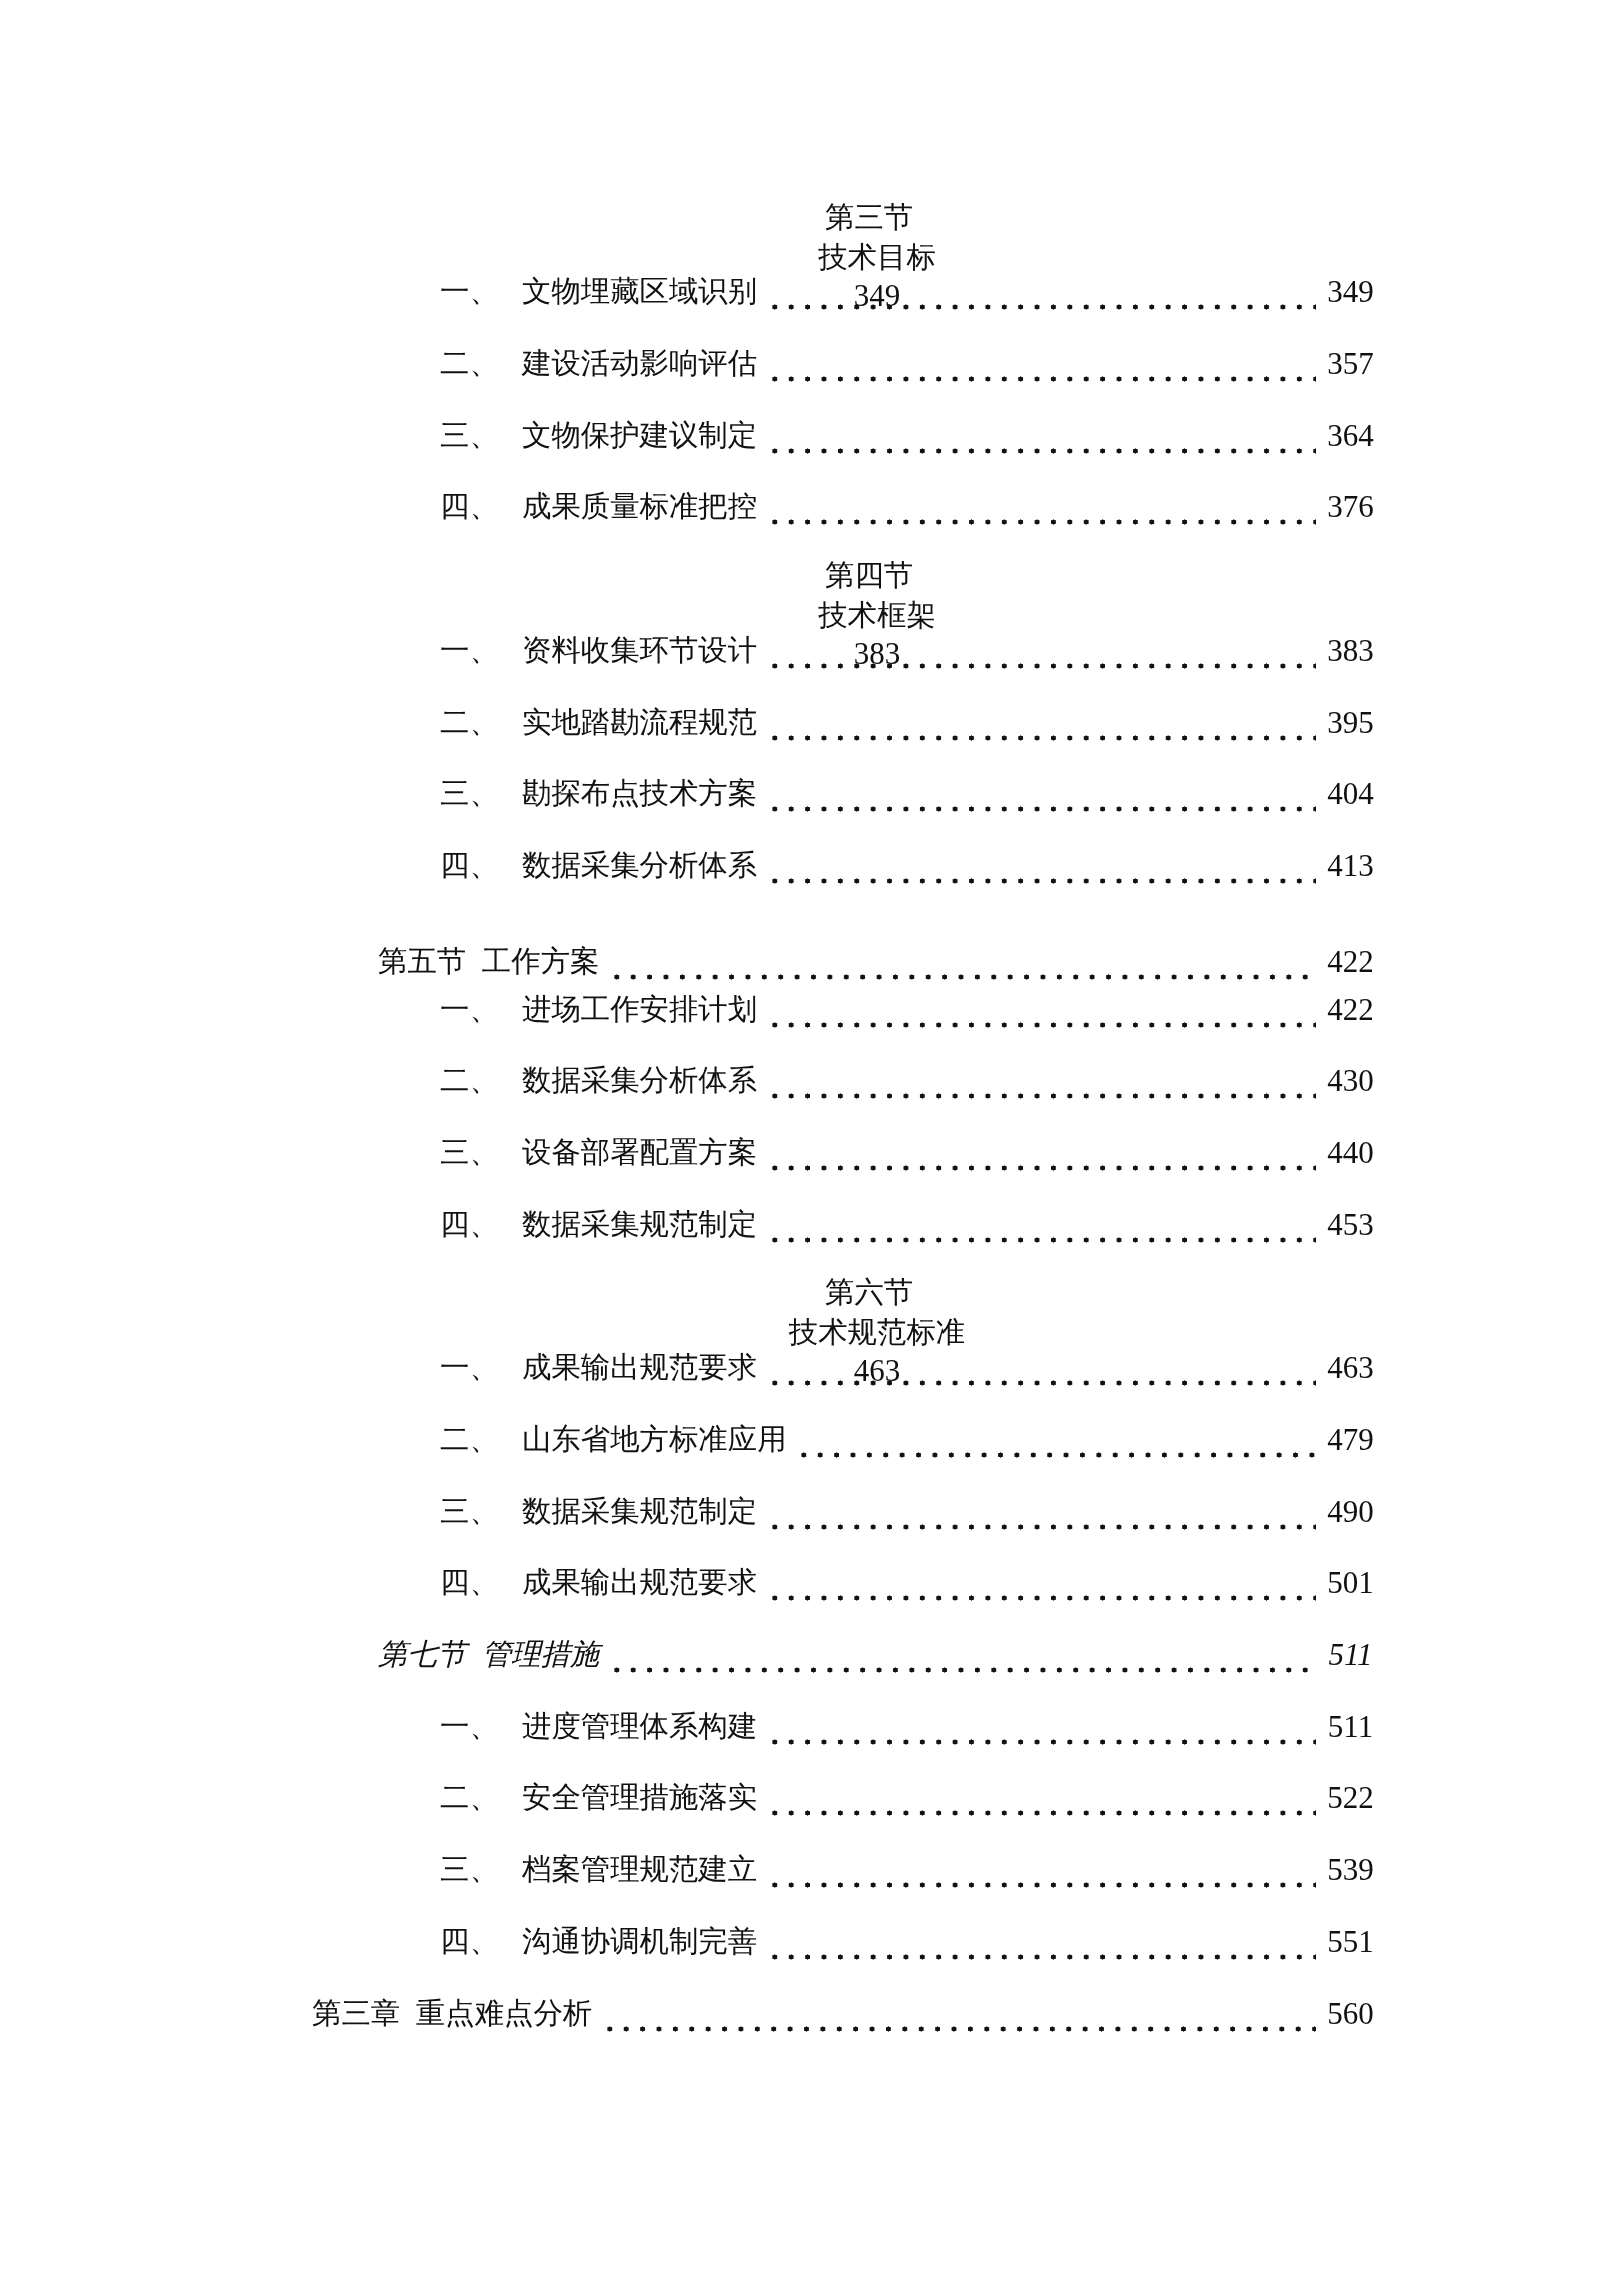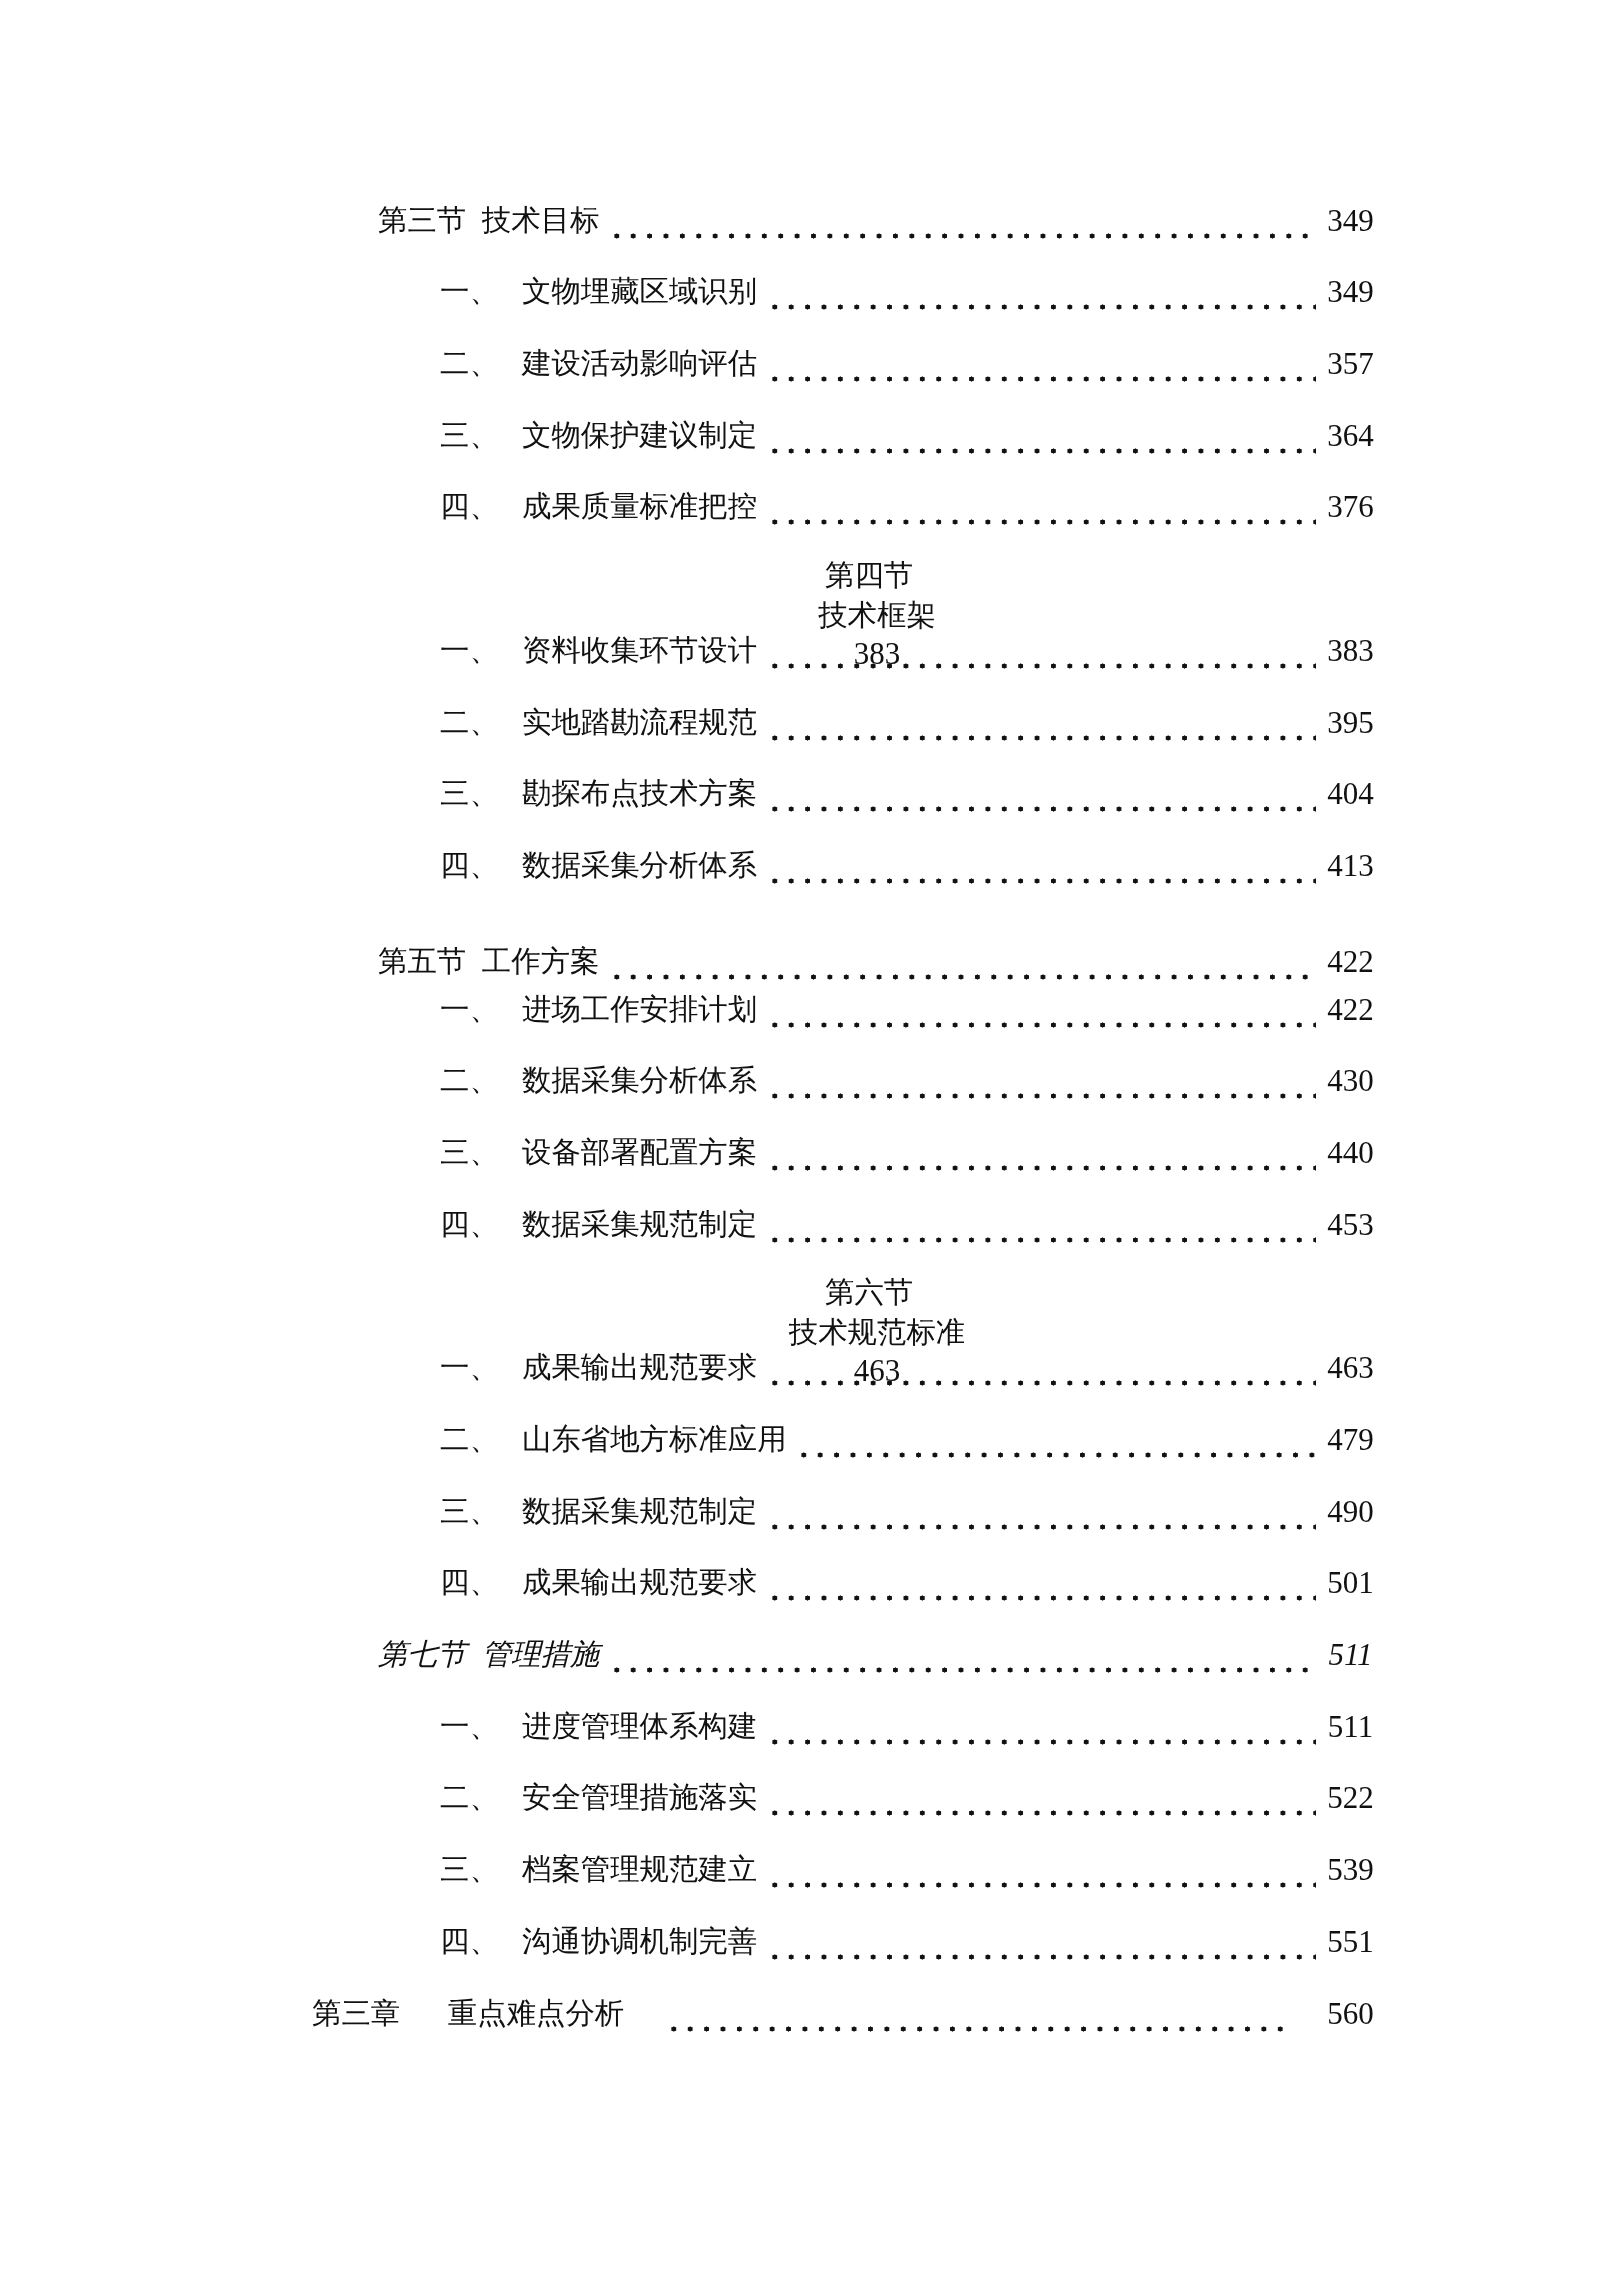"第三节" div.row { flex-direction: none -> column }
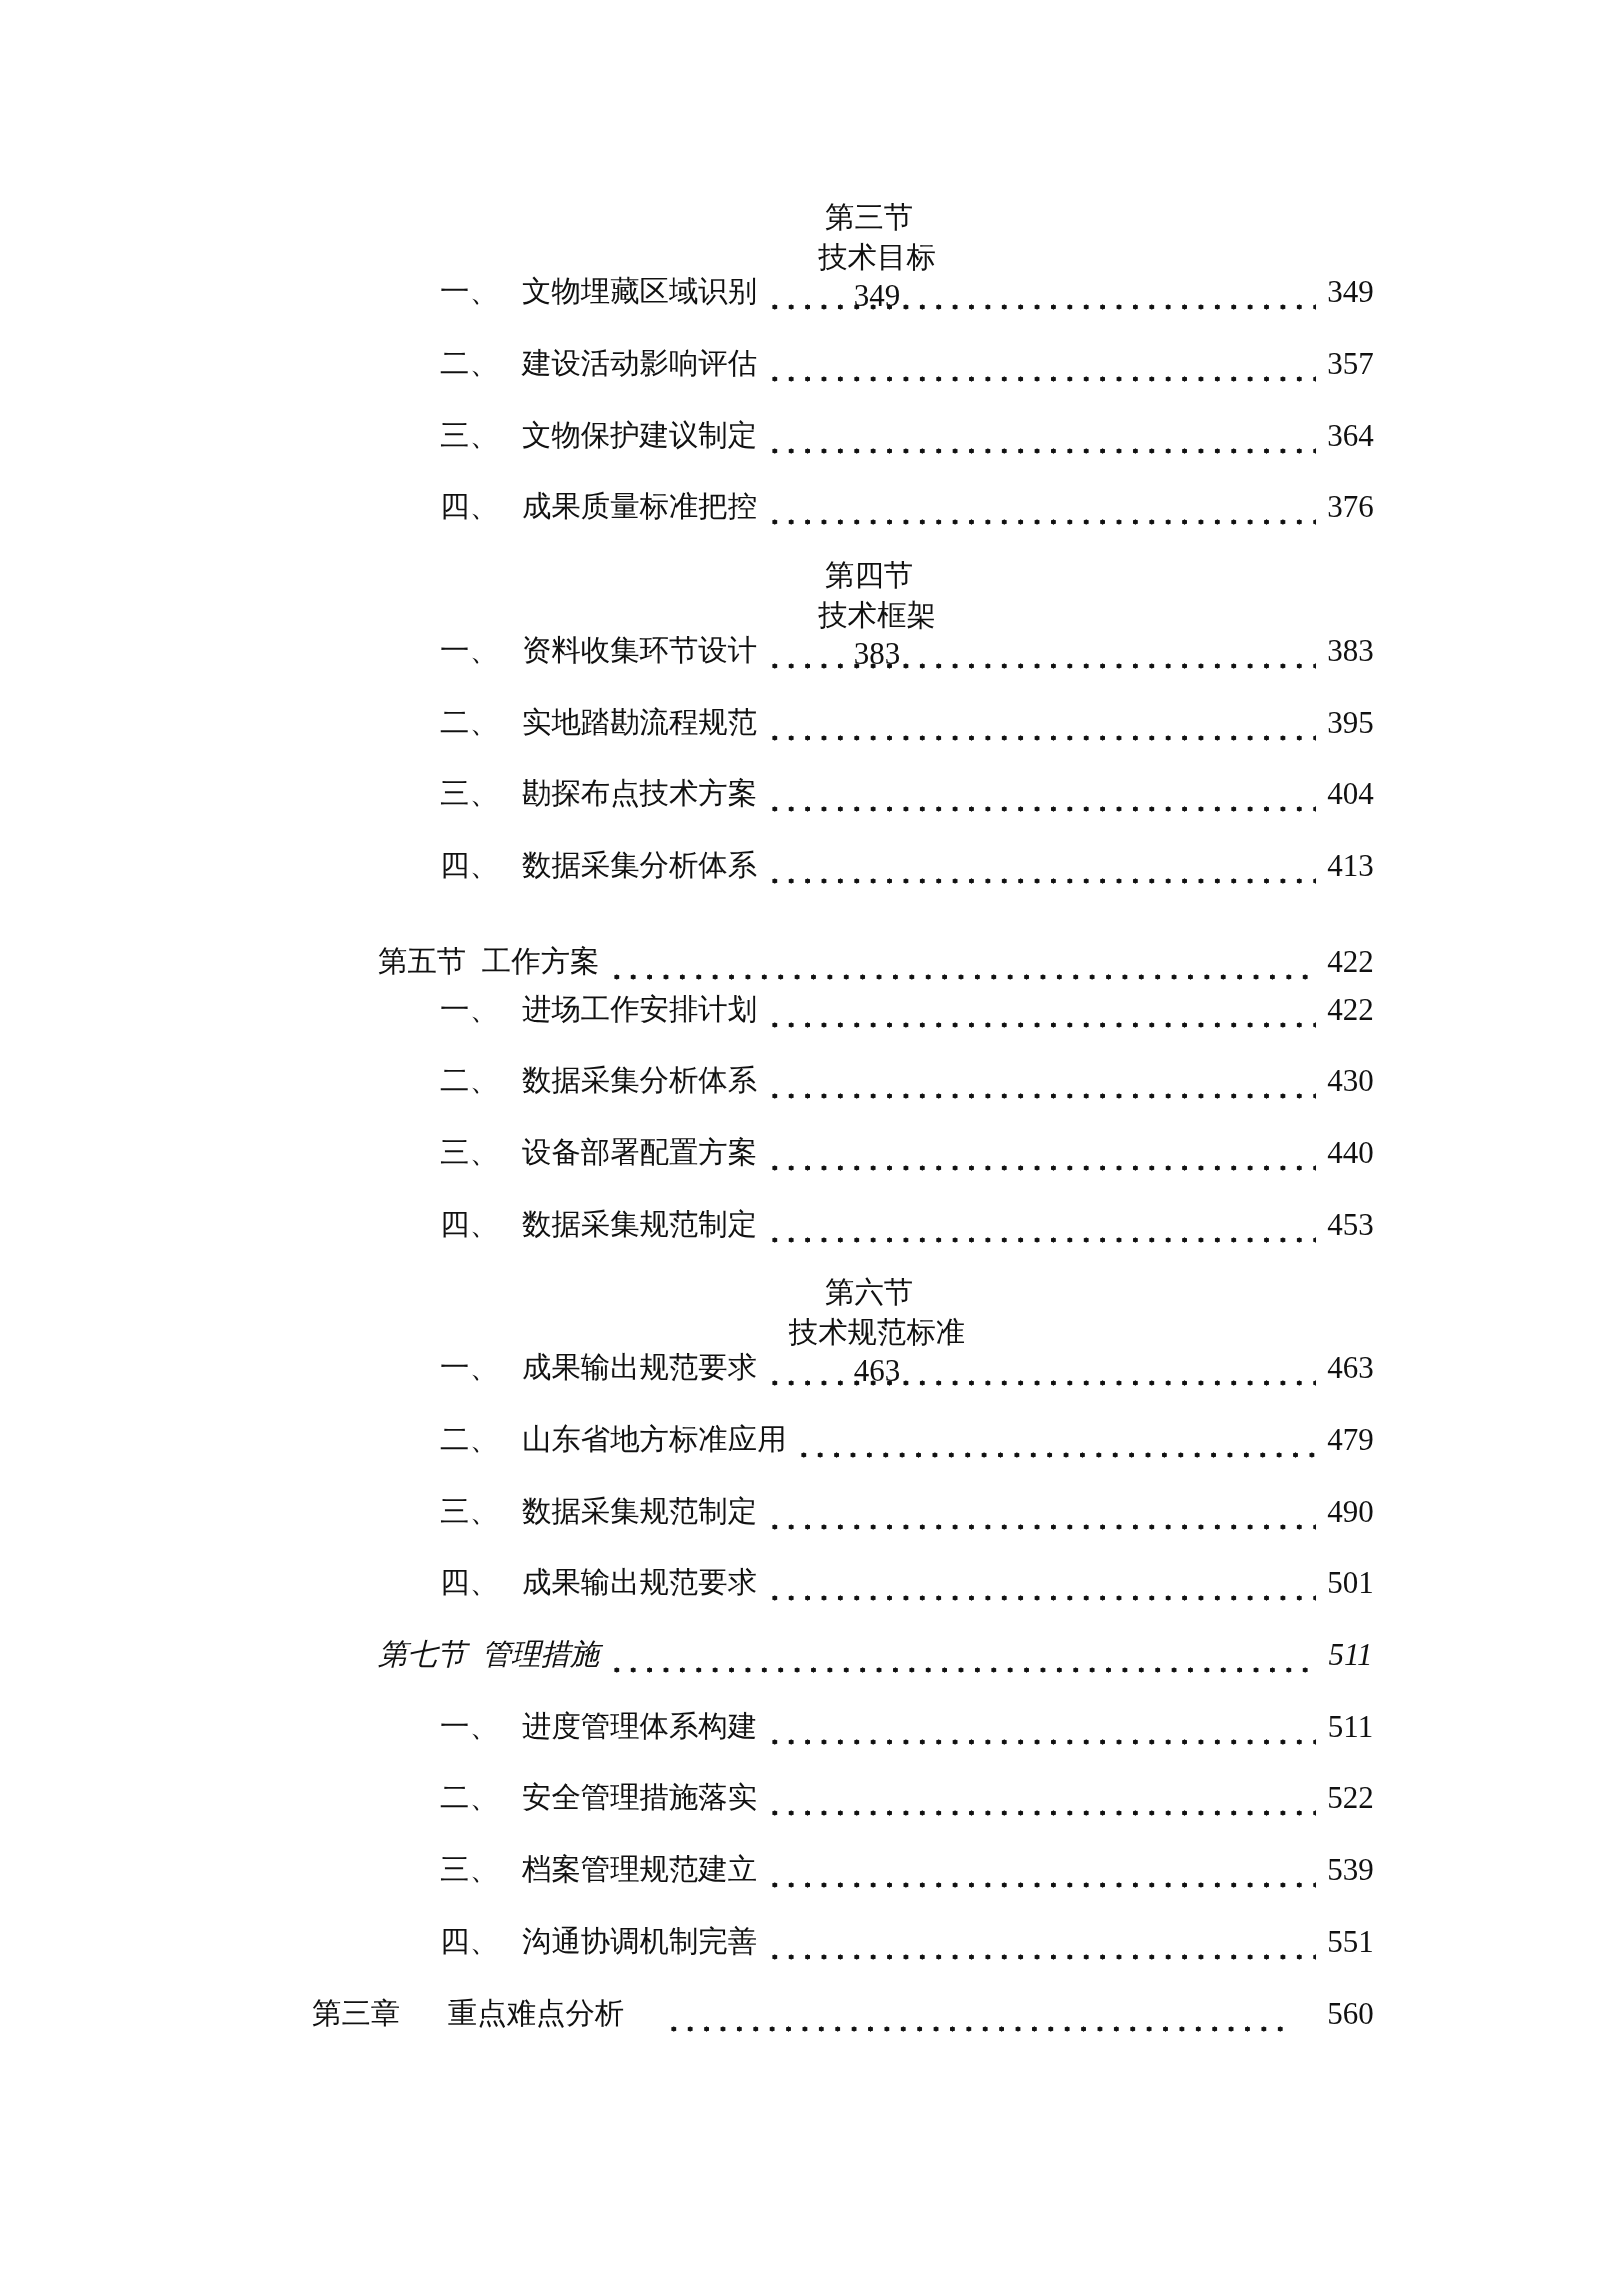"第三章" .row.chapter { gap: 32px -> none }
